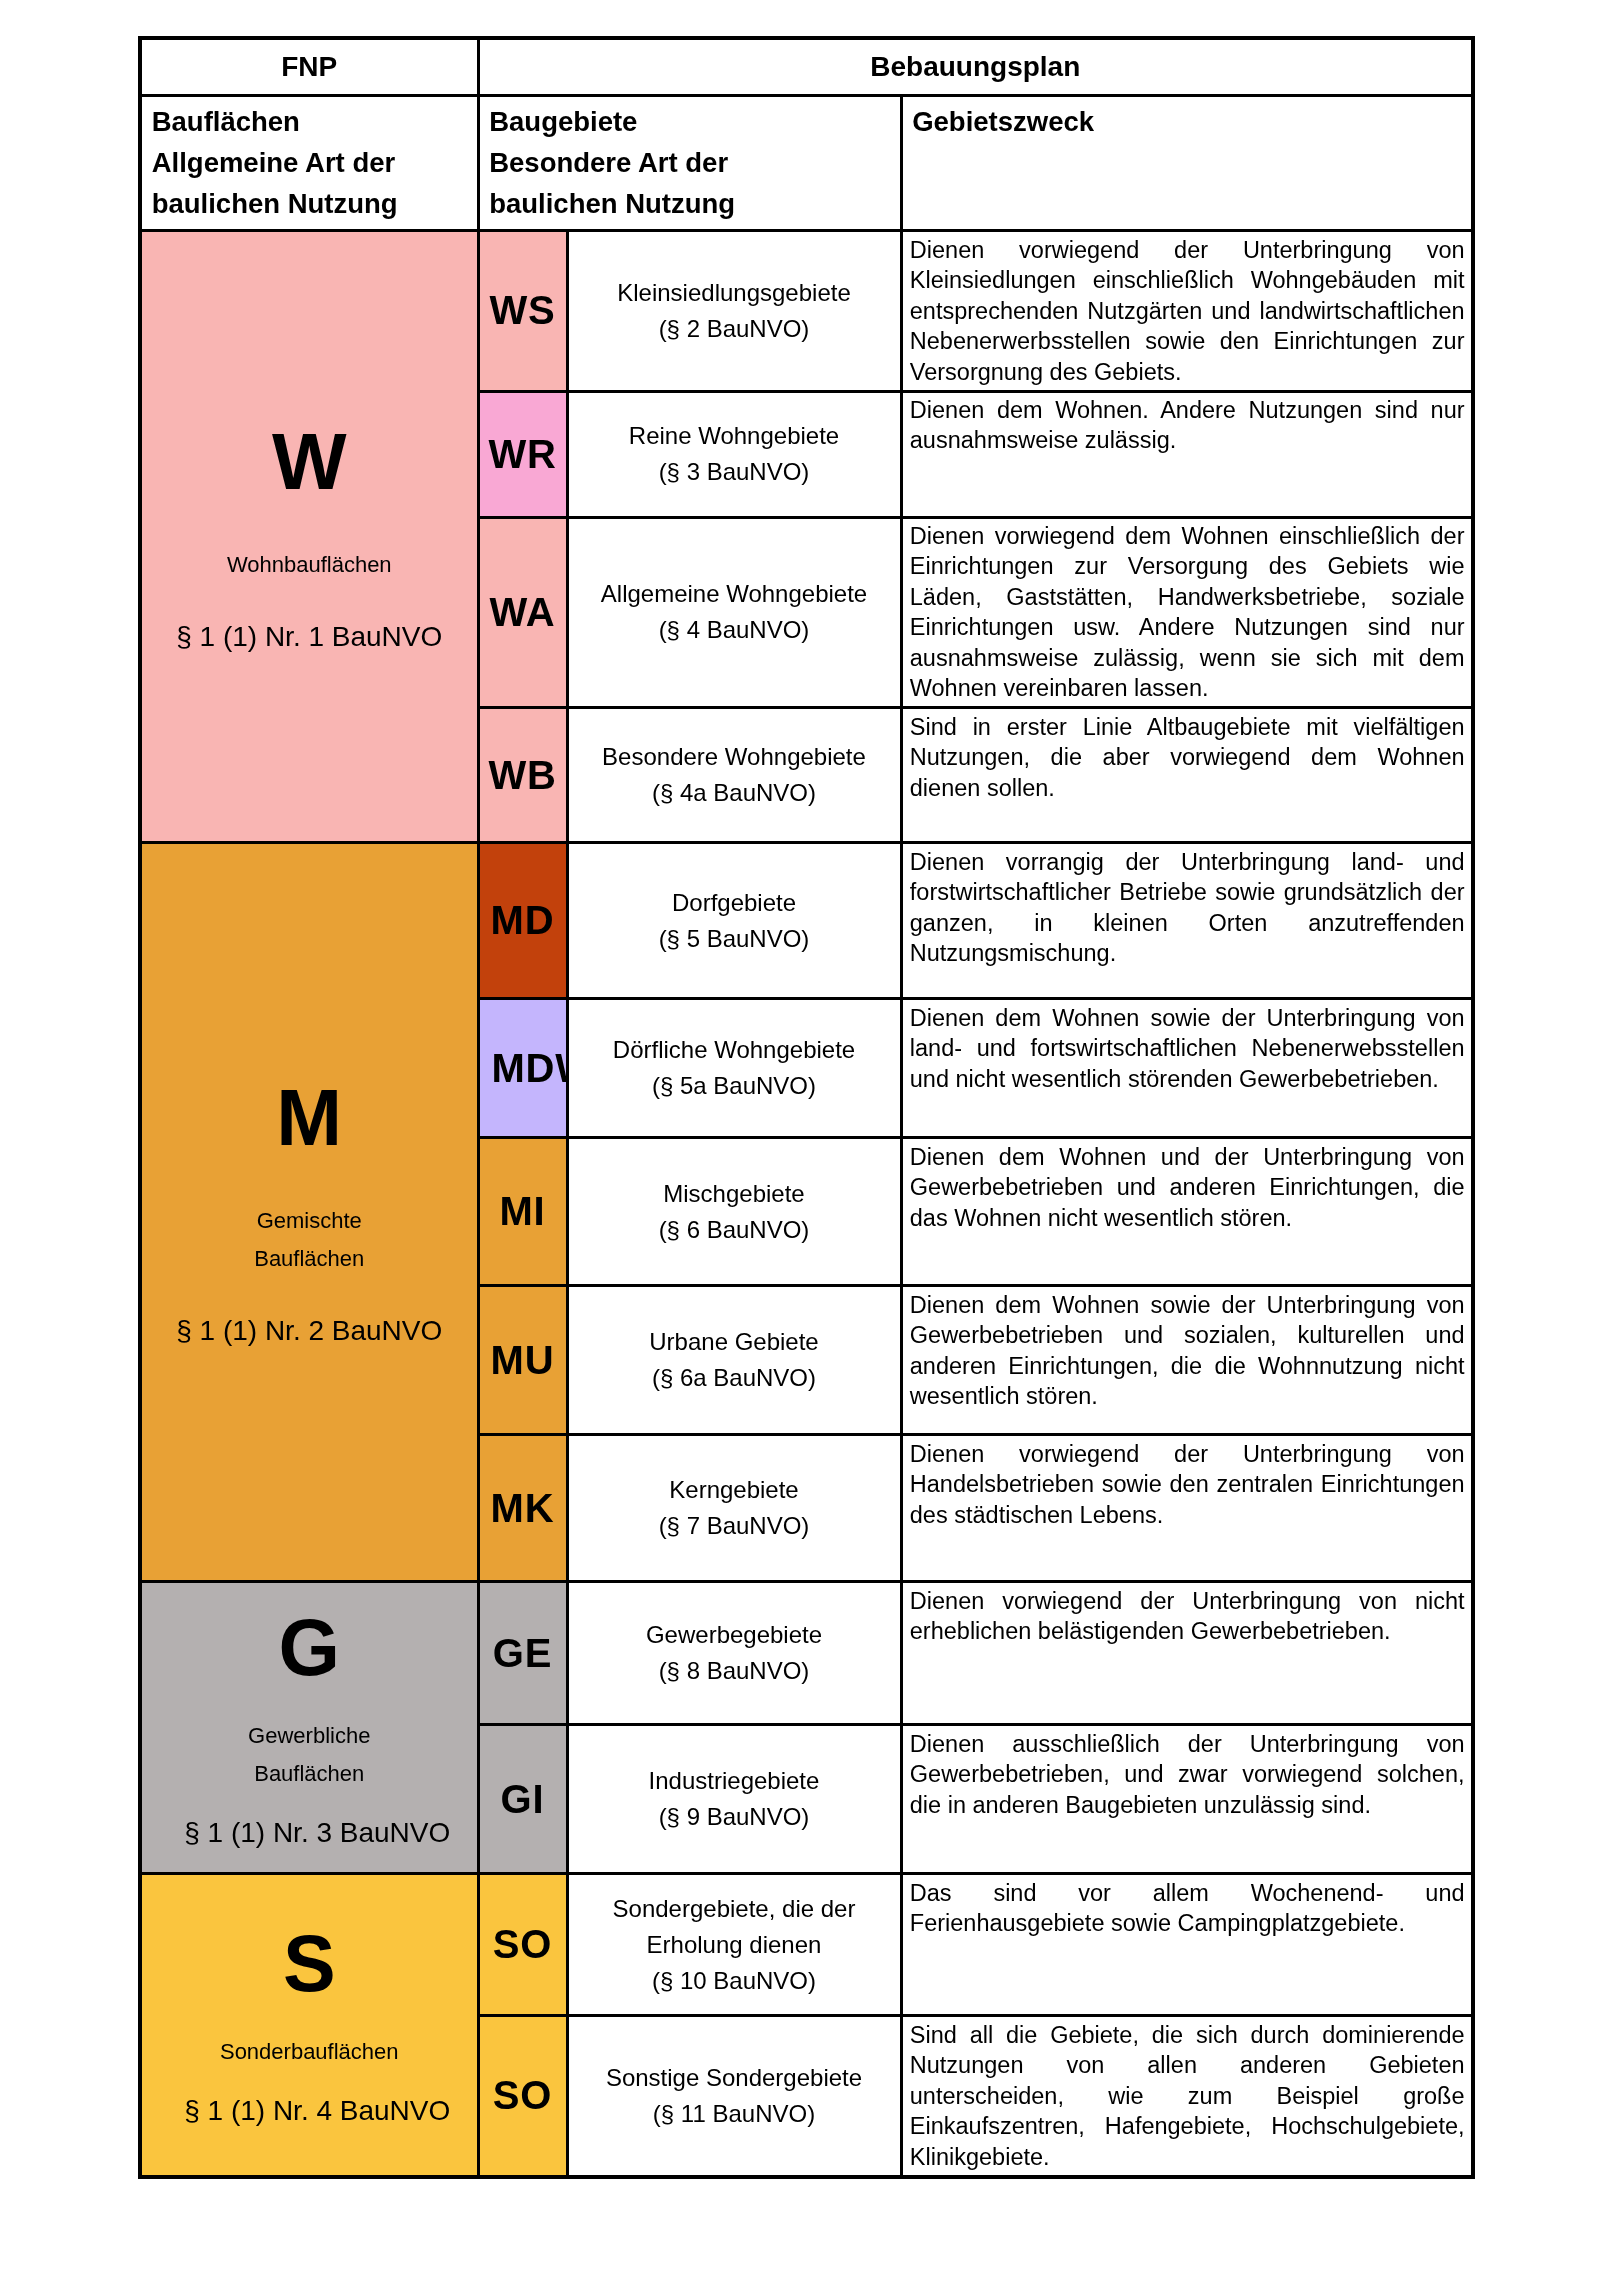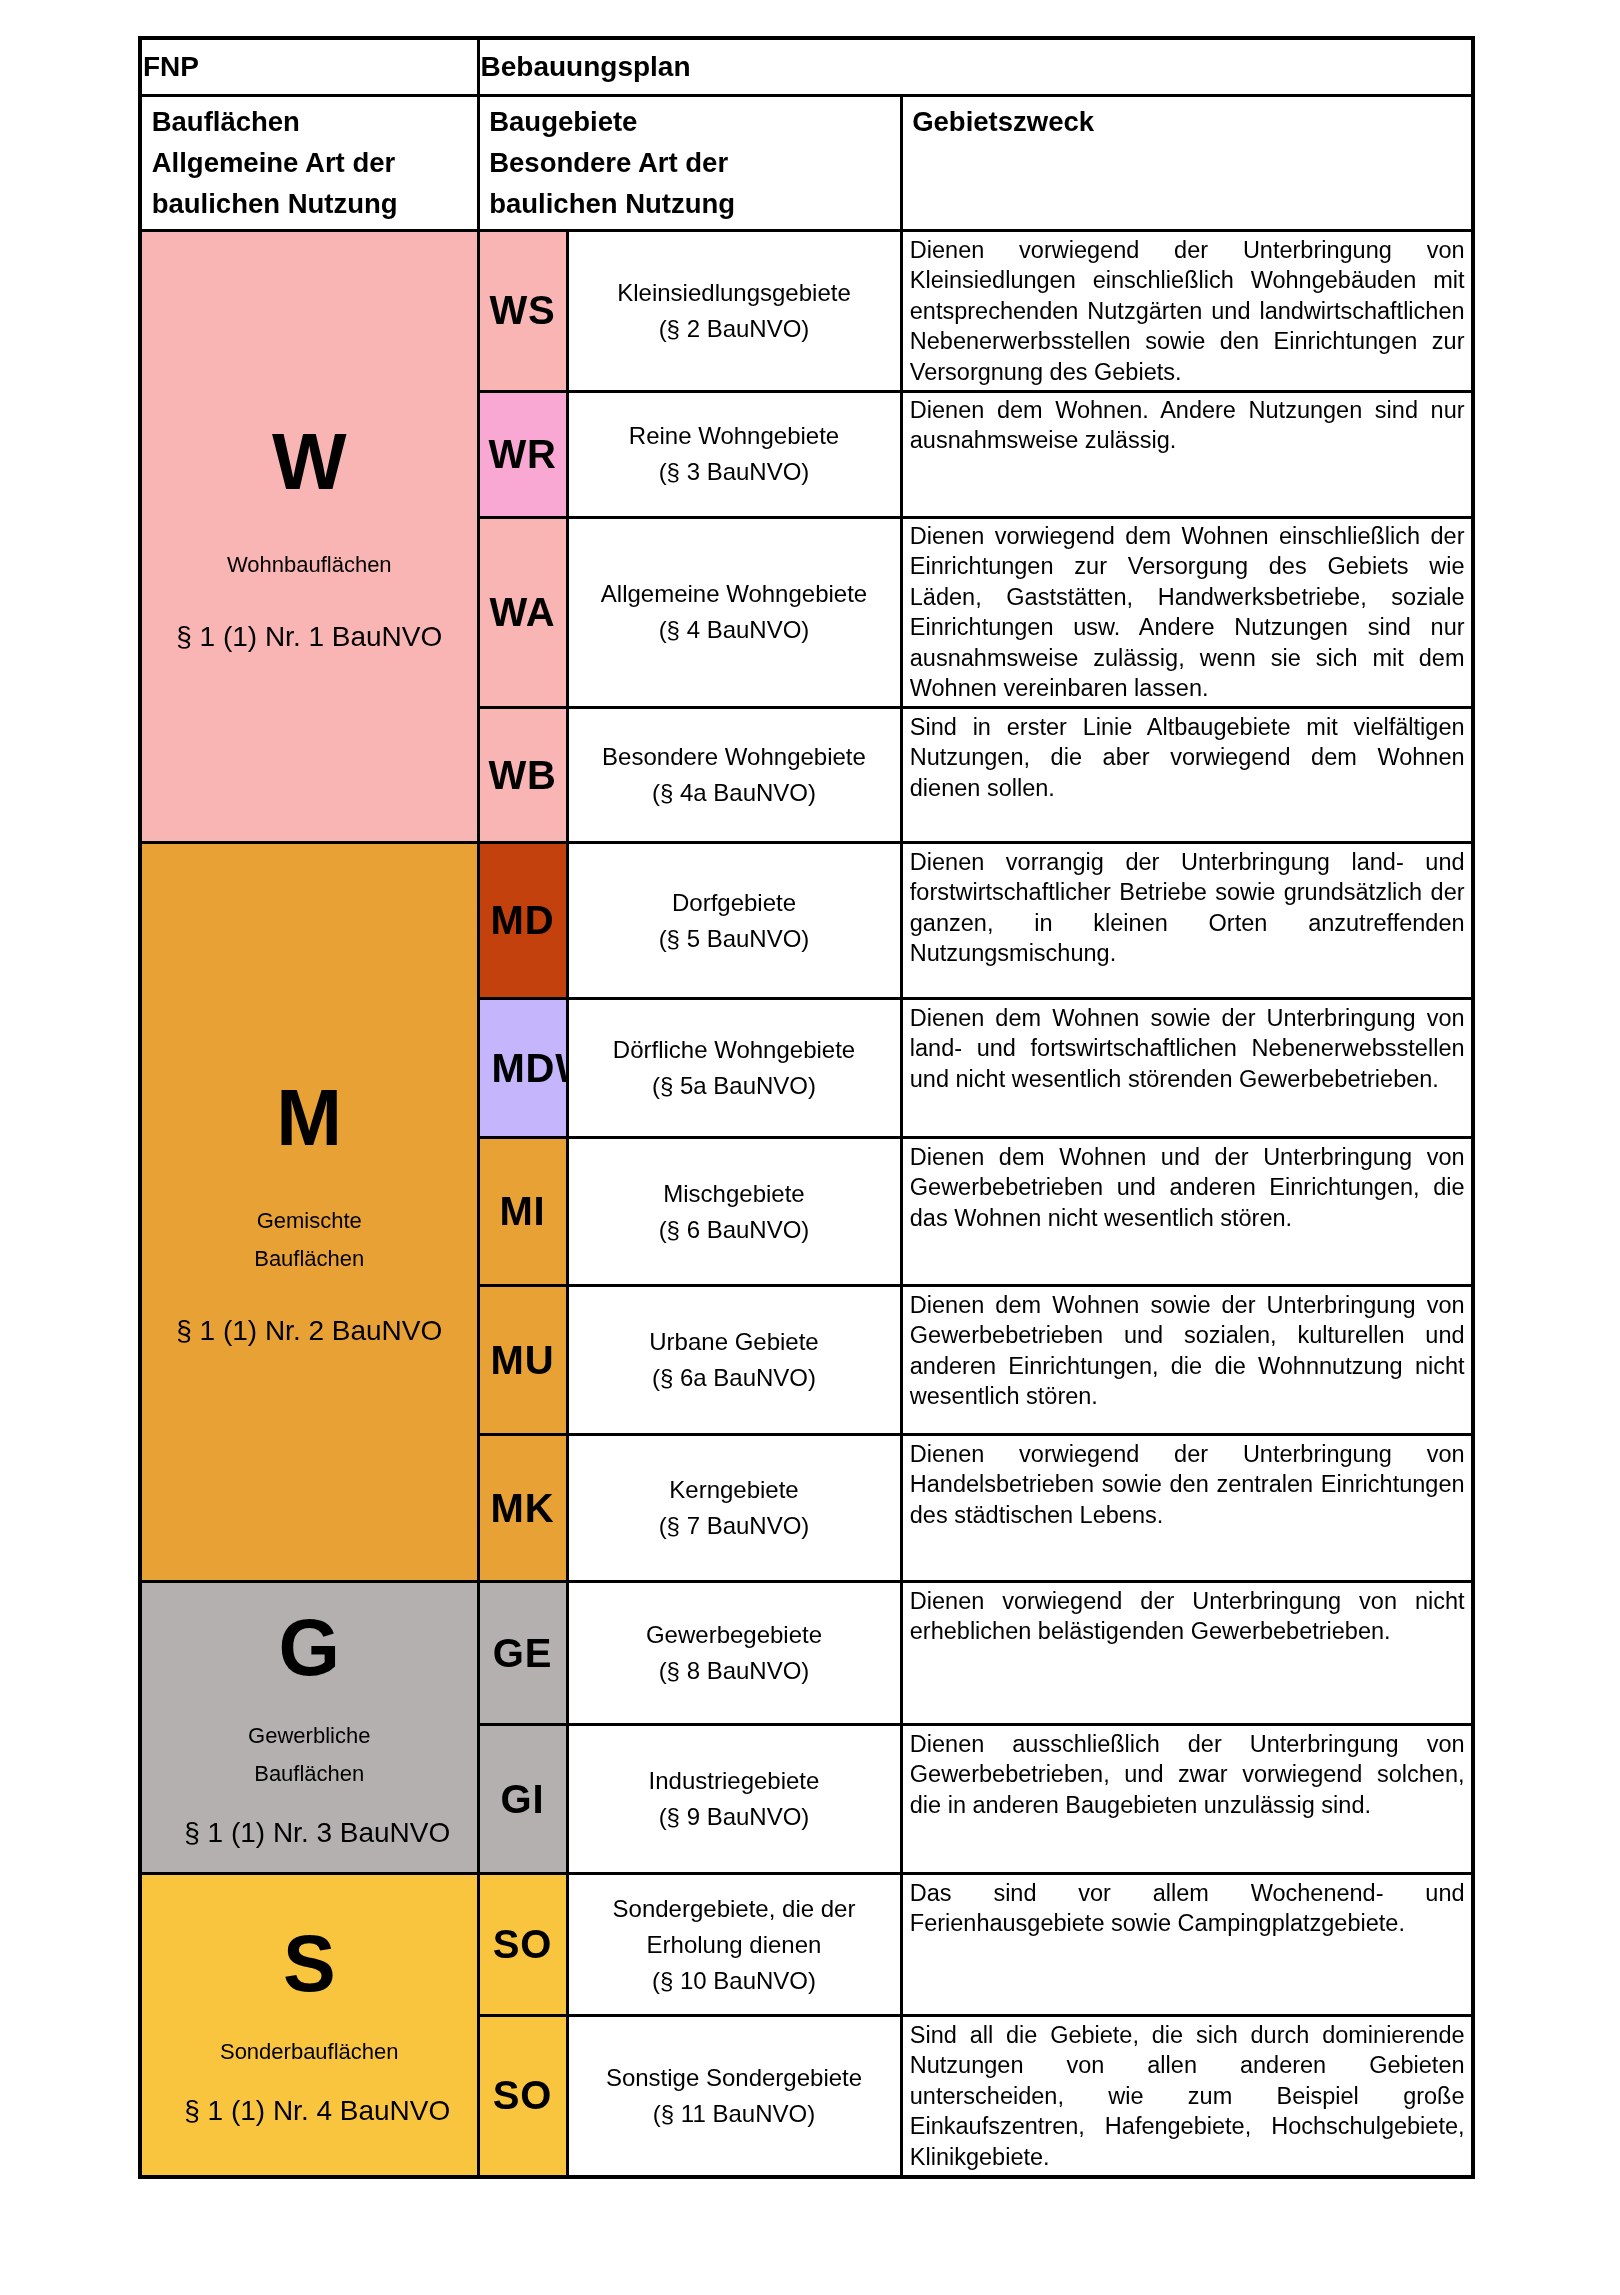"FNP" td.hdr-center { text-align: none -> center }
